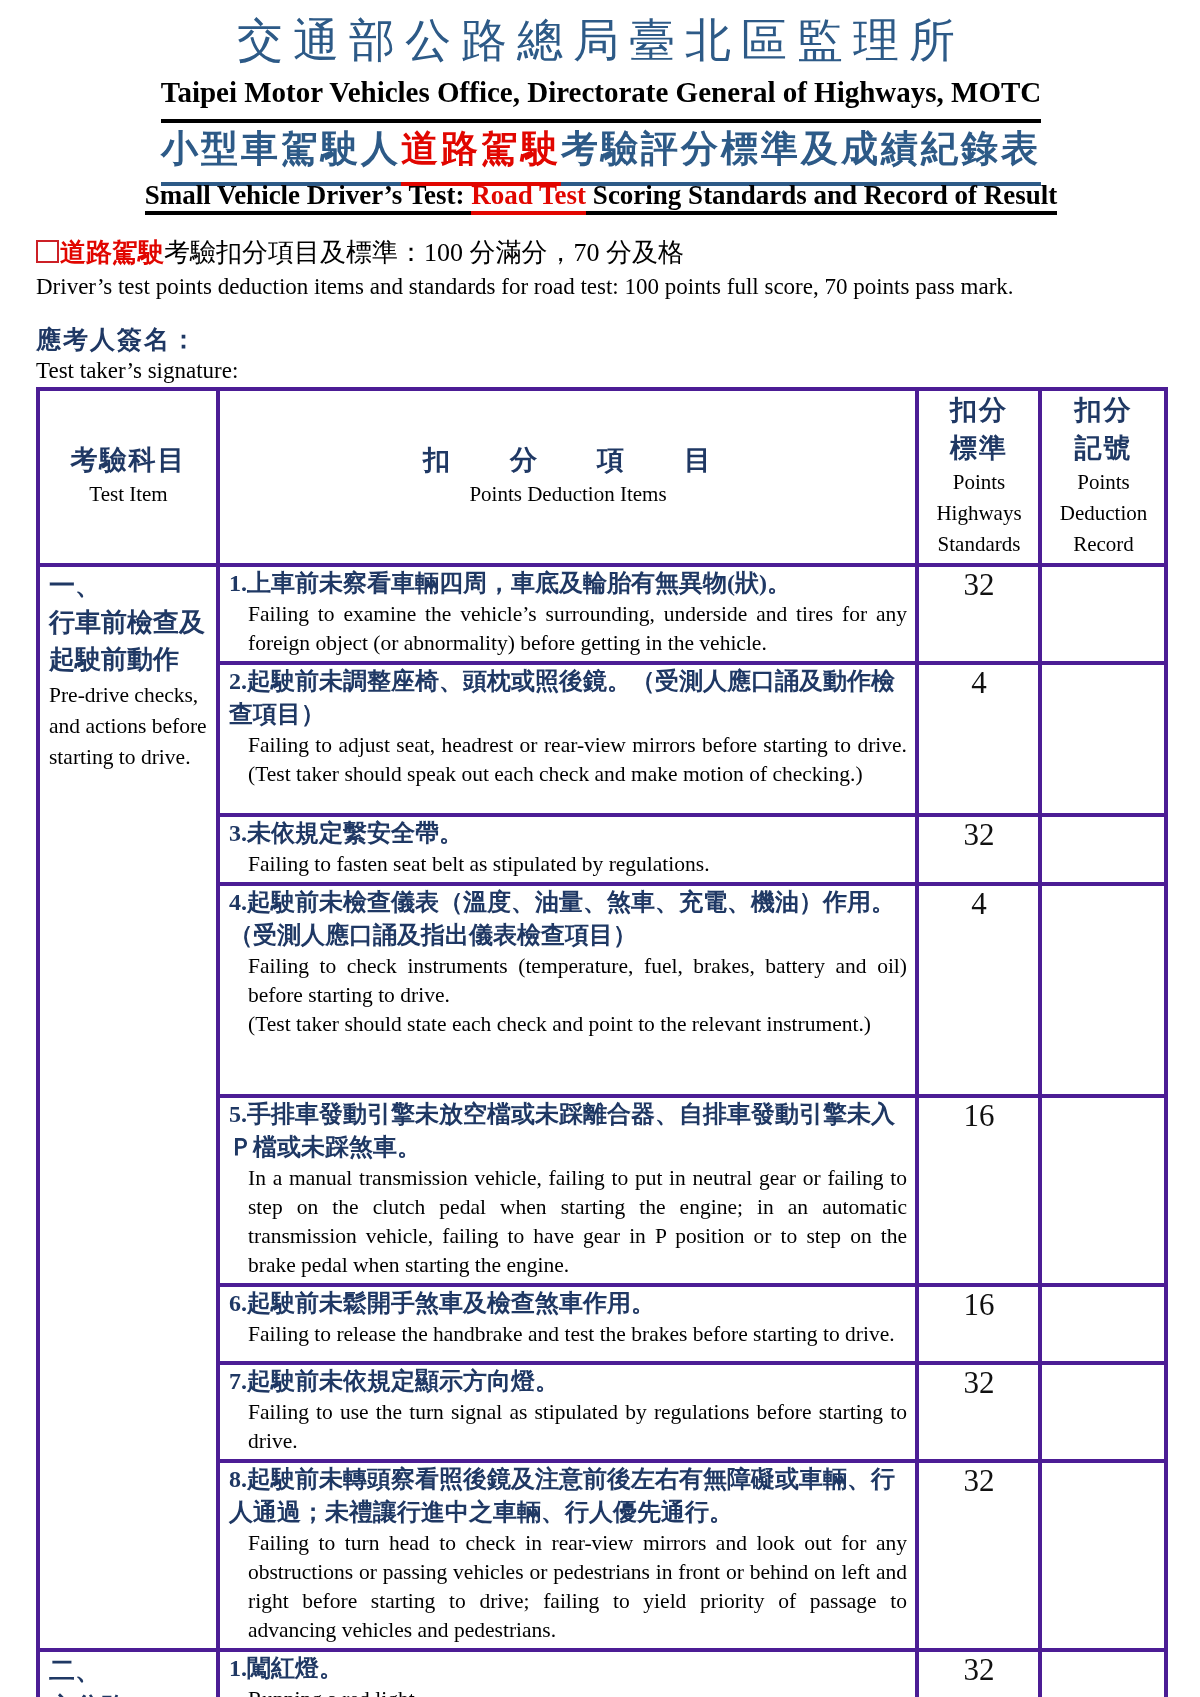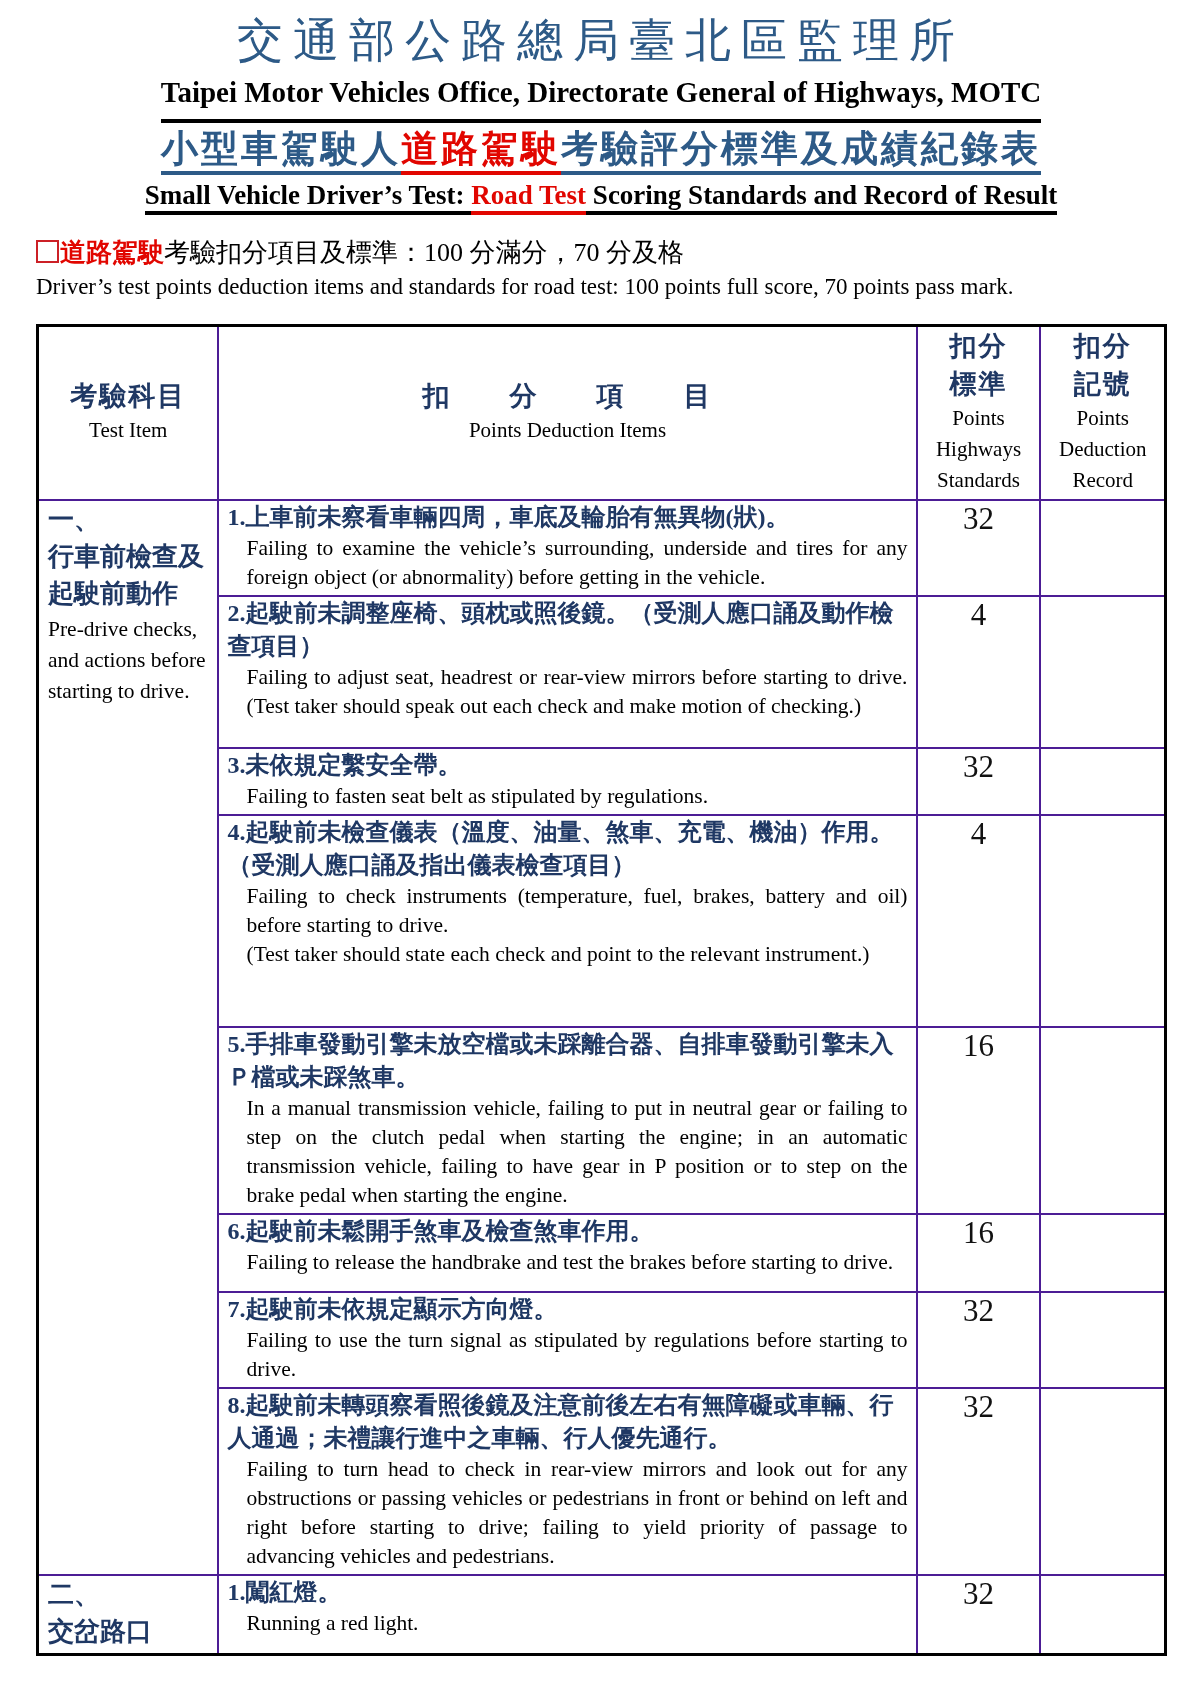"小型車駕駛人" .subtitle-zh span { padding-bottom: 2px -> 13px }
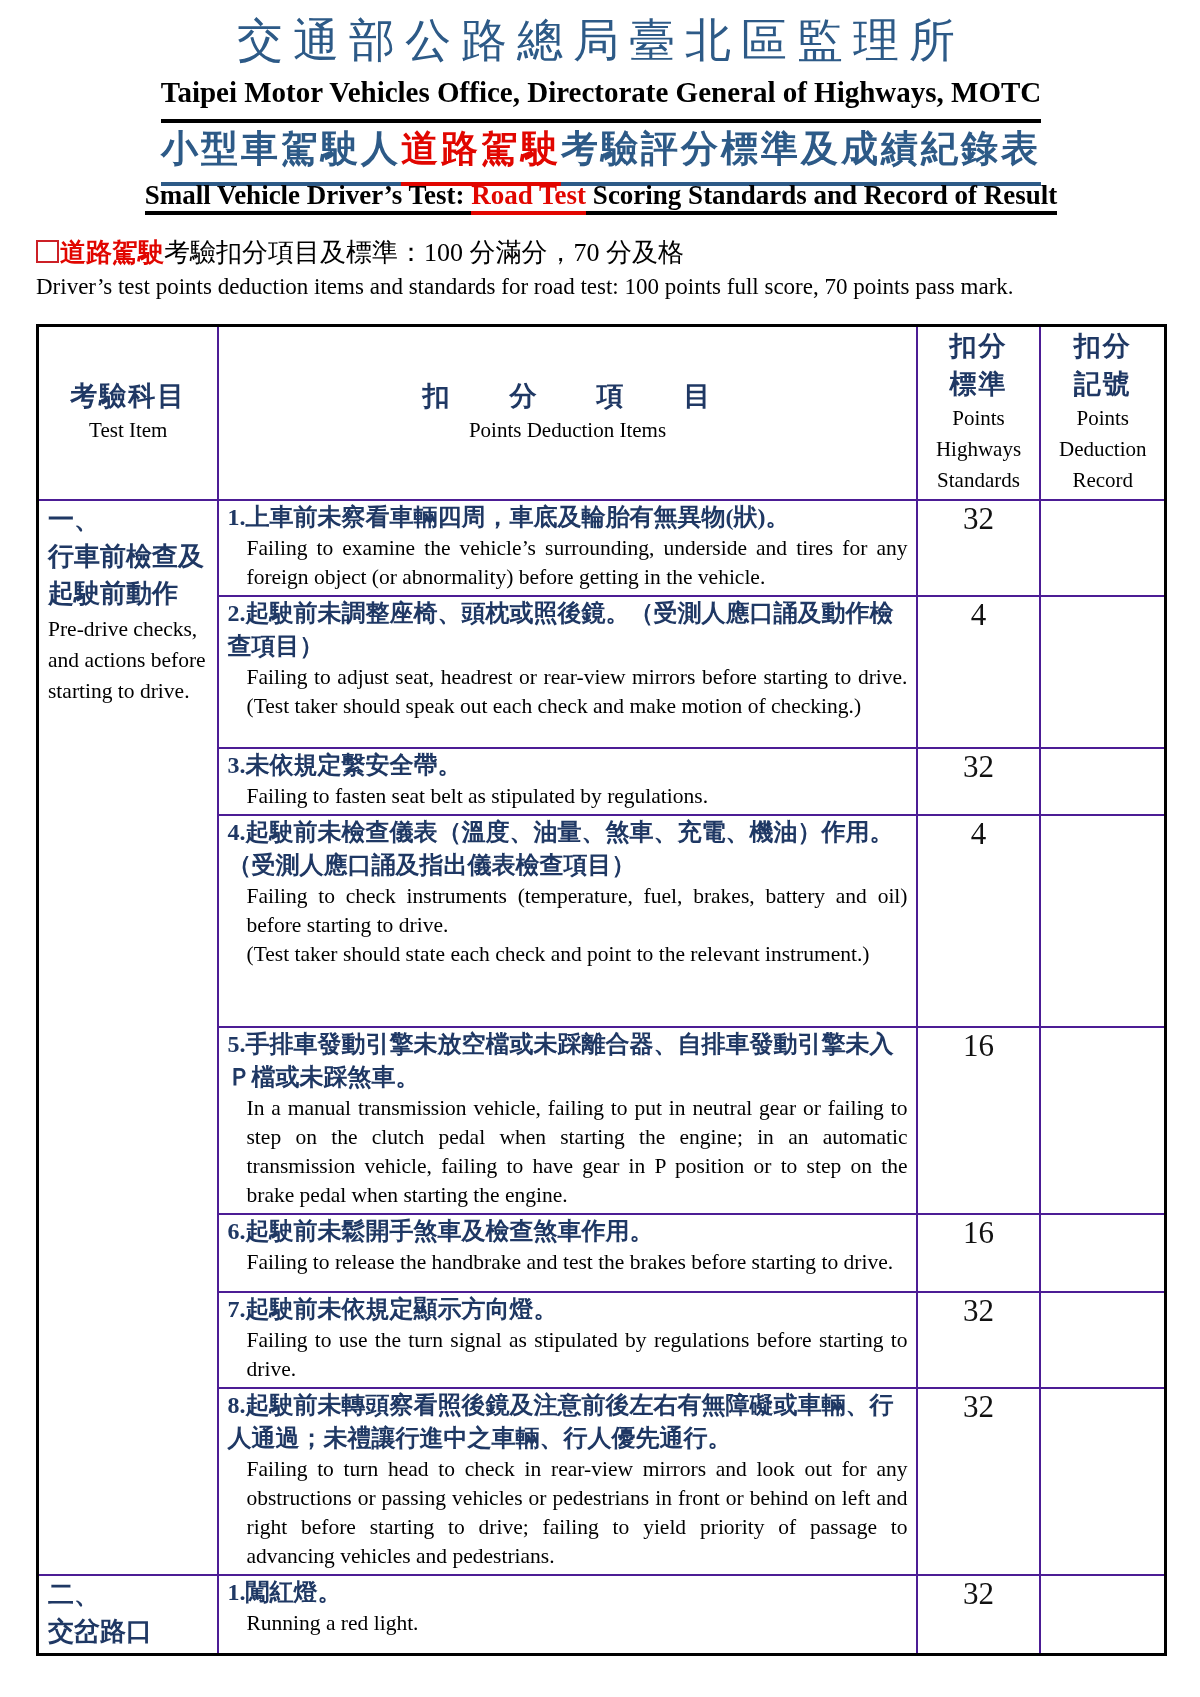"應考人簽名：" div.sig-zh { html: none -> <div>應考人簽名：</div> }
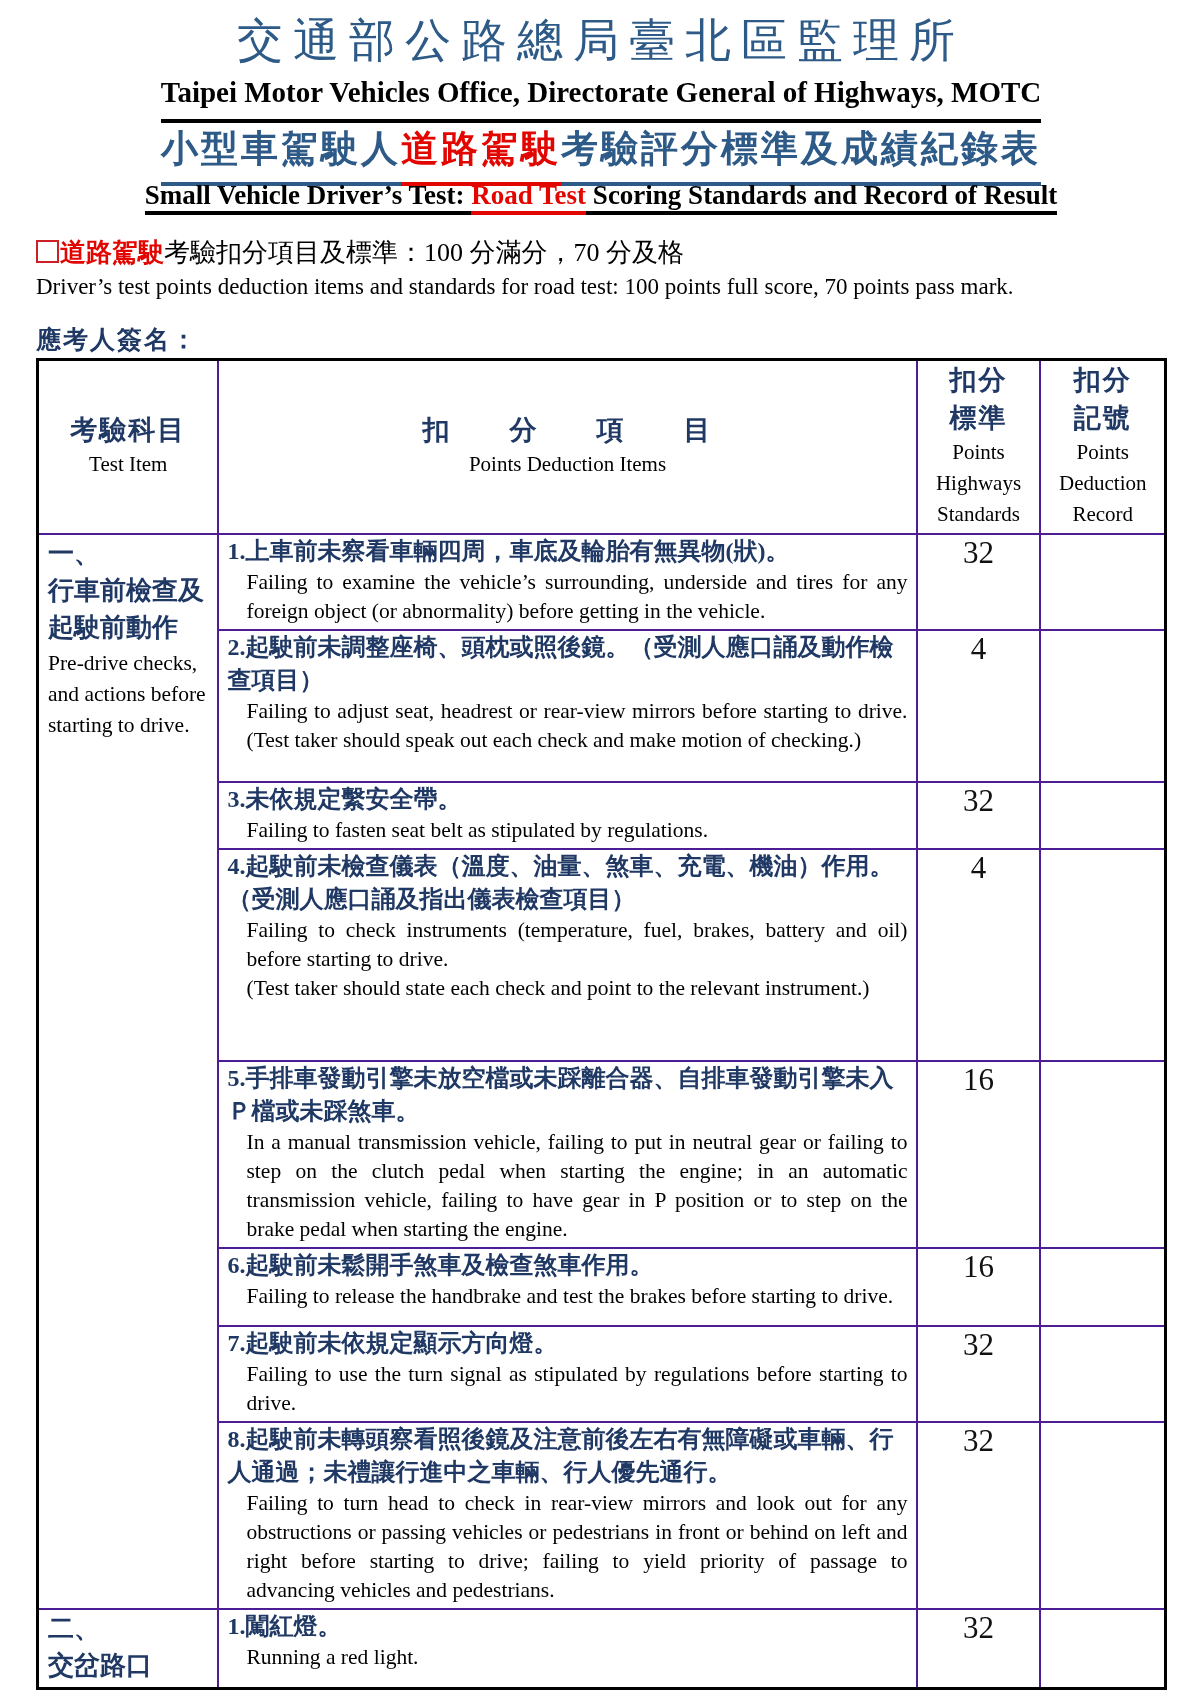"Test taker’s signature:" div.sig-en { html: none -> <div>Test taker’s signature:</div> }
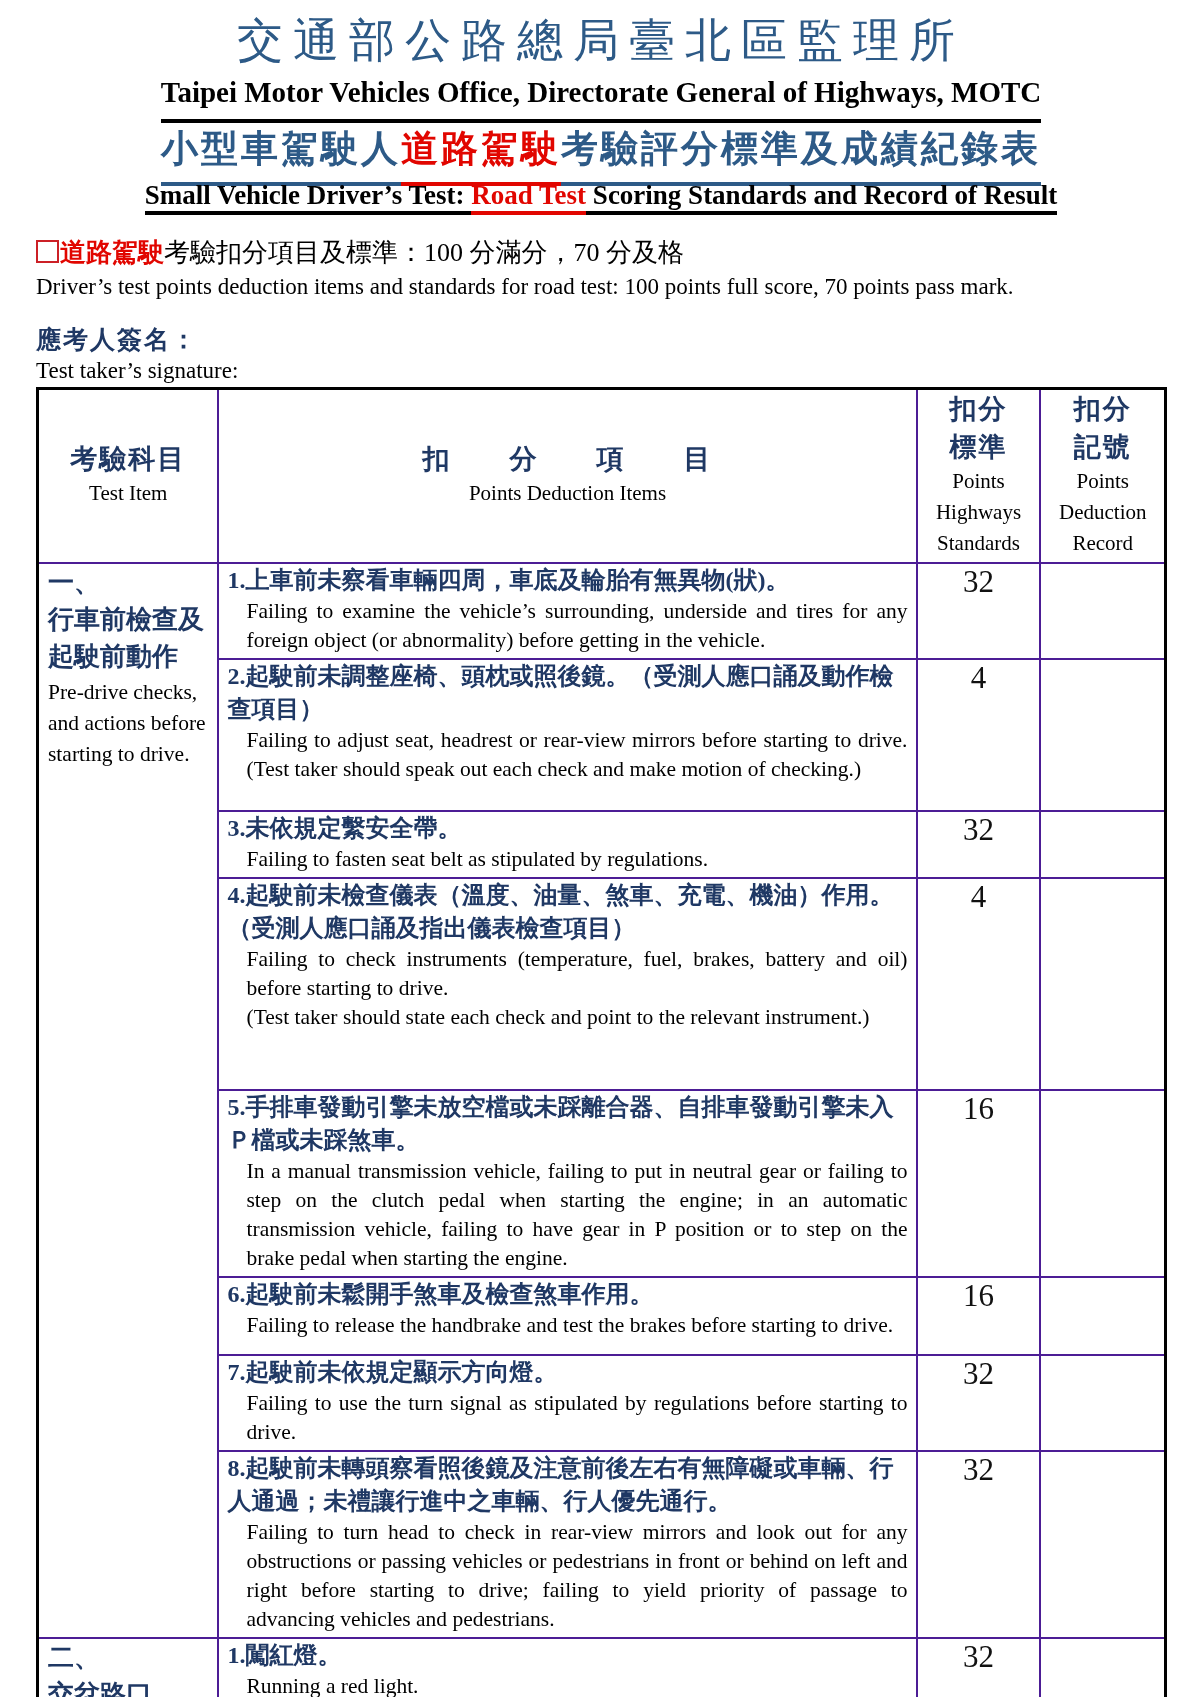"扣分" table.score th, table.score td { border: 2px solid #4c1d95 -> 4px solid #4c1d95 }
